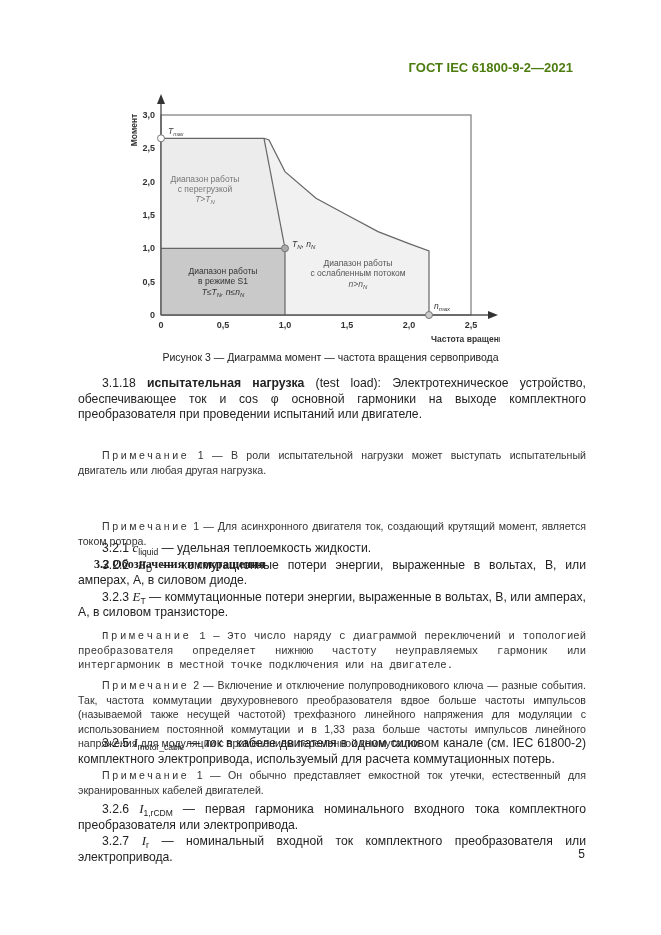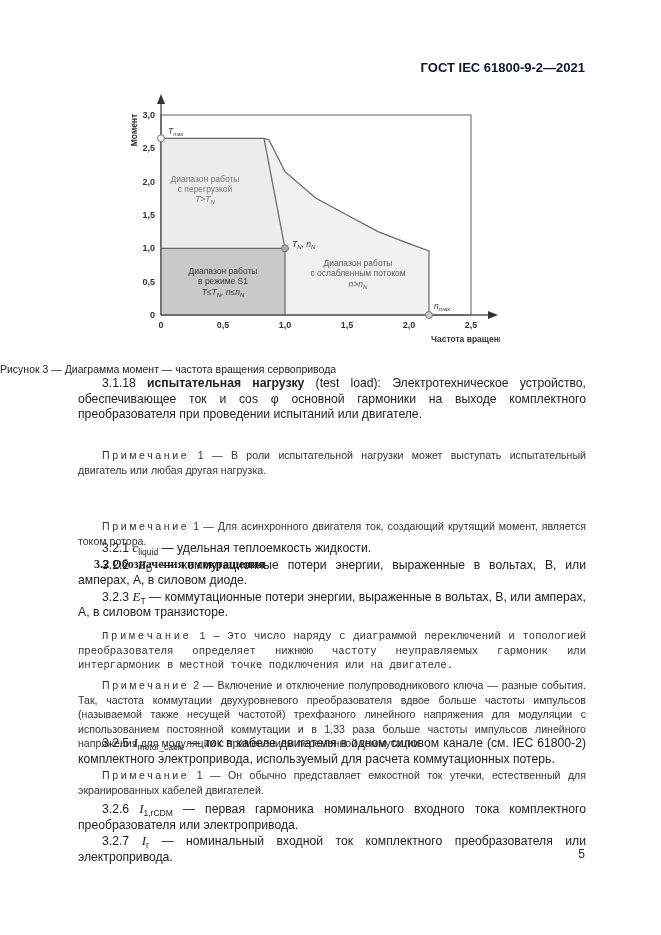"ГОСТ IEC 61800-9-2—2021" .hdr { color: #0f172a -> #4d7c0f; right: 76px -> 88px }
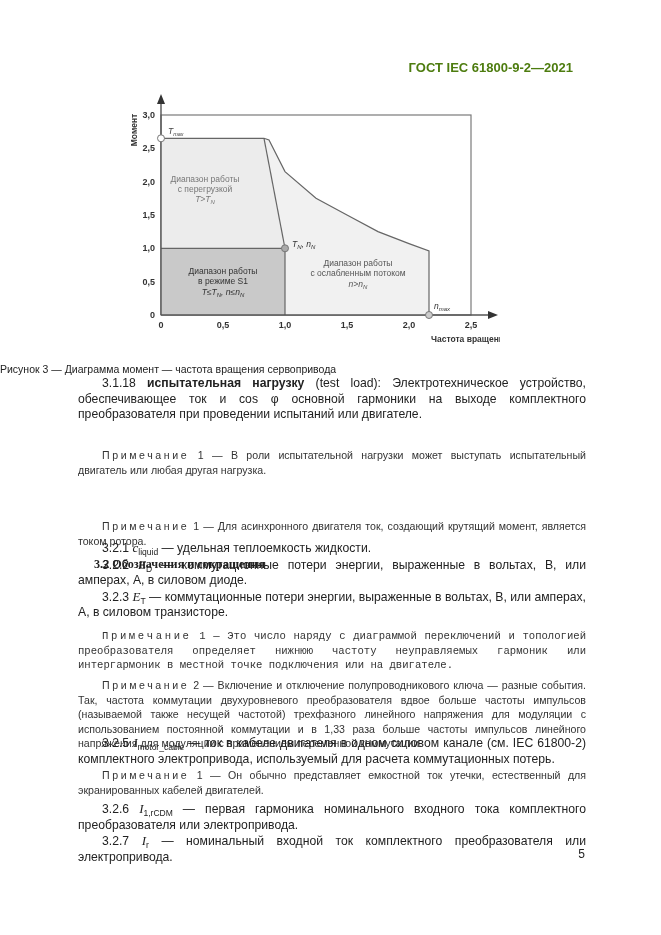"Рисунок 3 — Диаграмма момент" .caption { text-align: none -> center; top: 363px -> 351px }
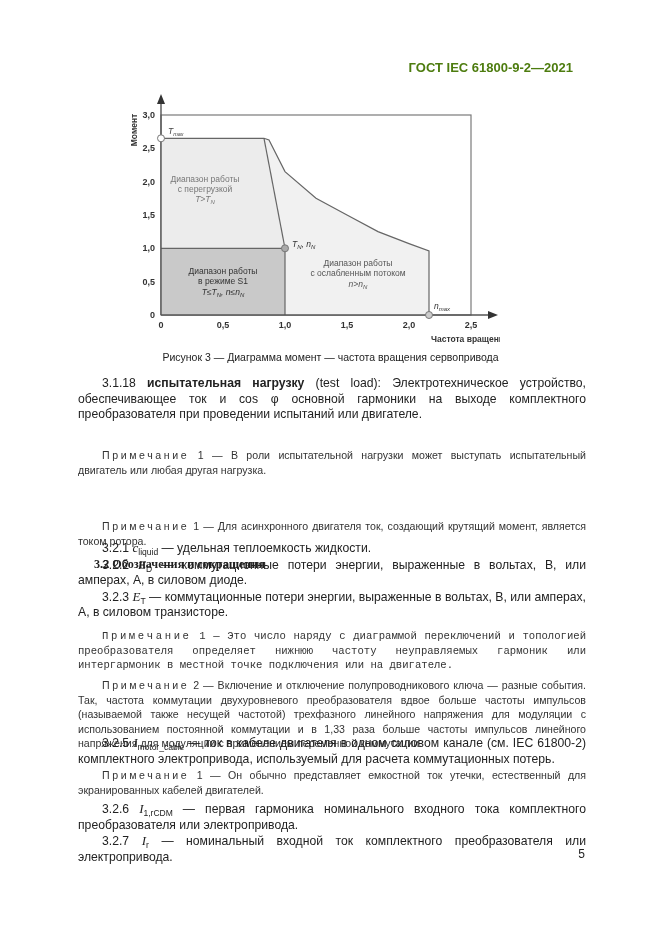"испытательная нагрузку" span.b { text: нагрузку -> нагрузка }
